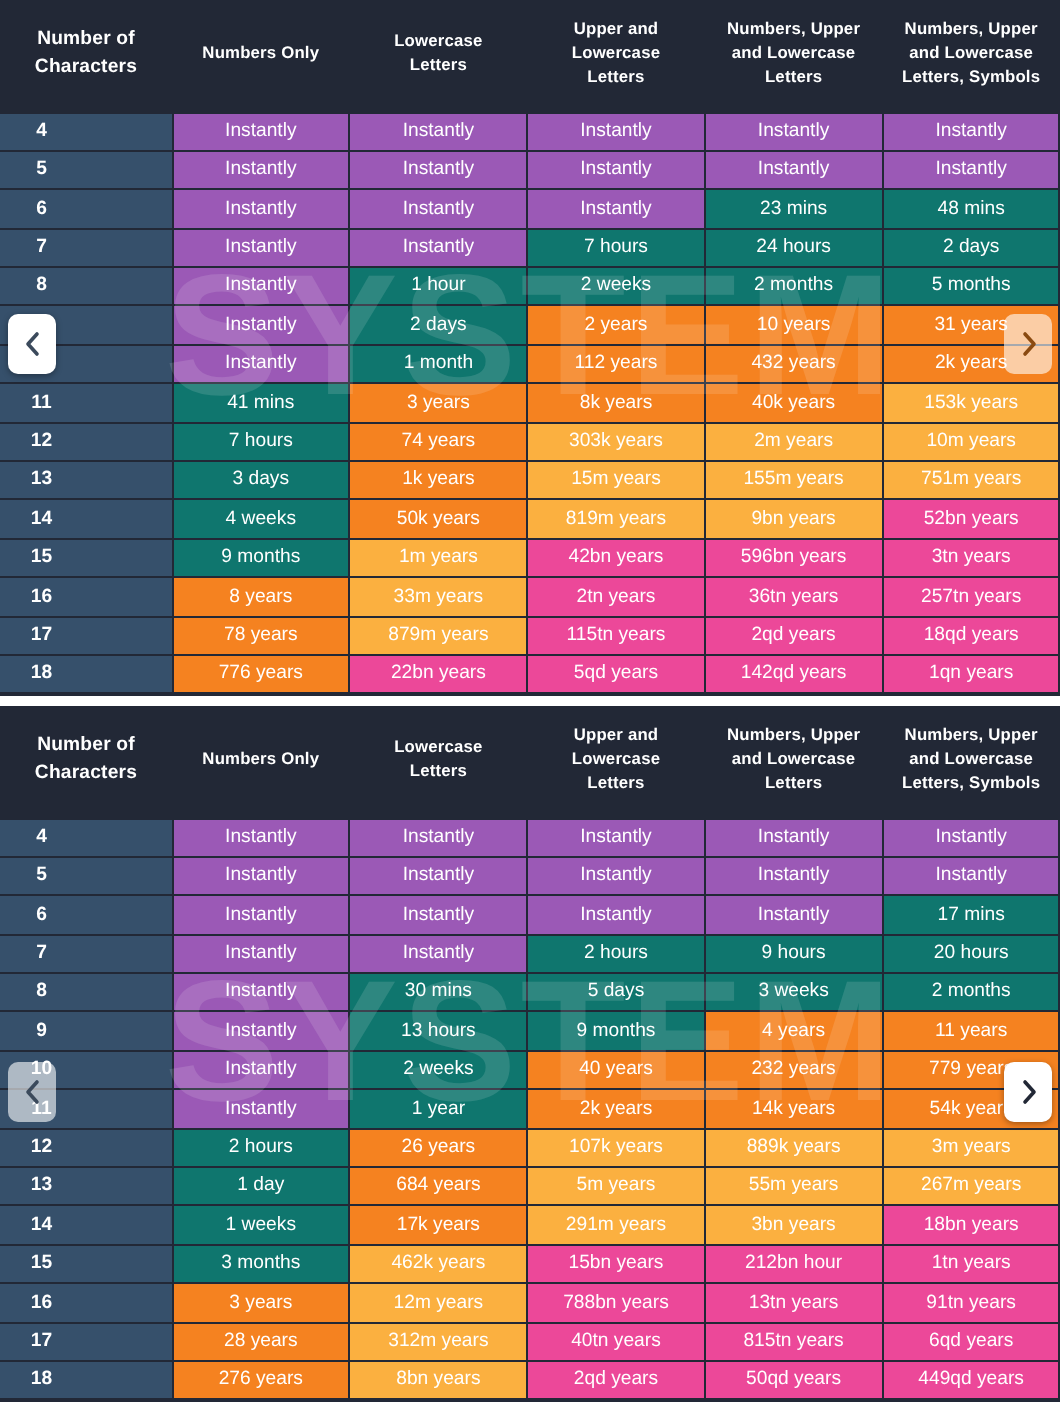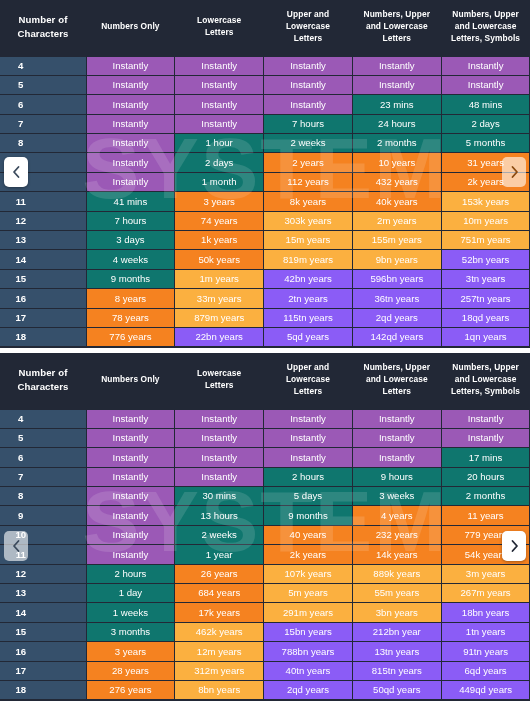"52bn years" td.c-green { background: #8b5cf6 -> #ec4899 }
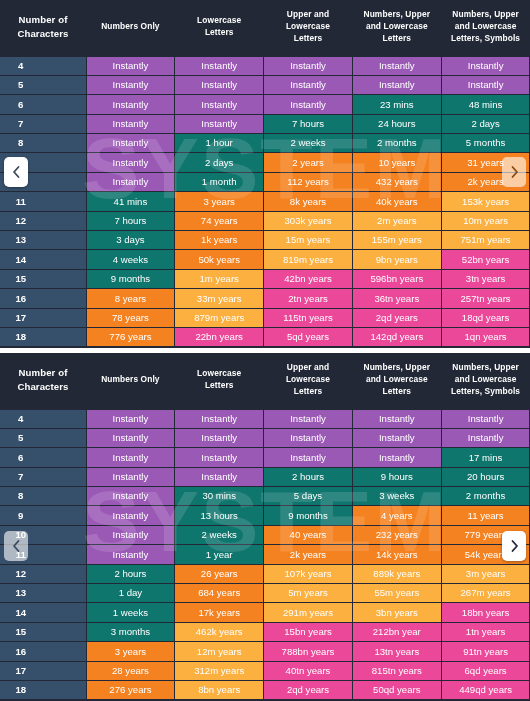"212bn year" td.c-green { text: year -> hour }
